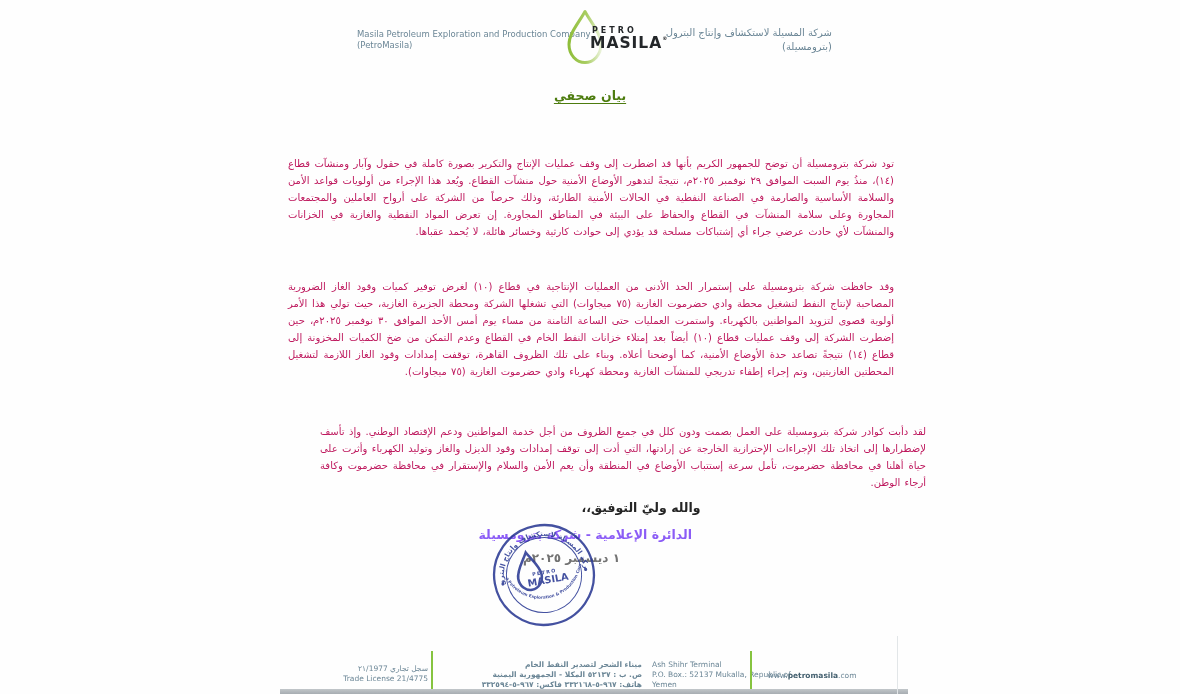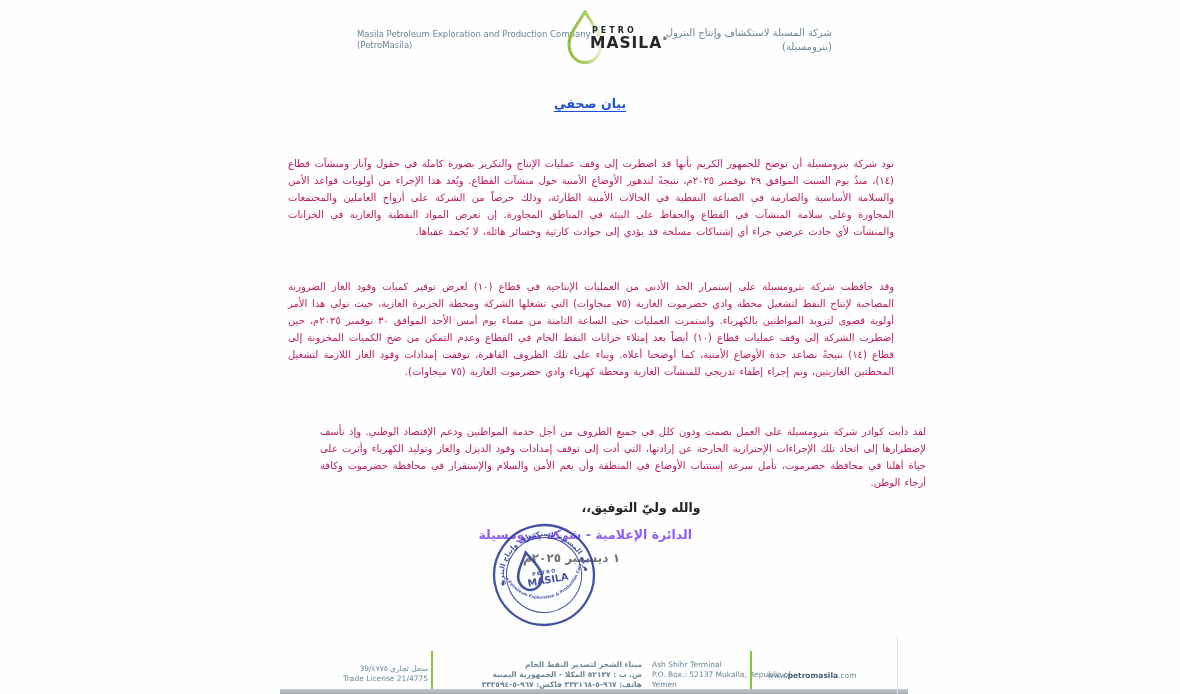"بيان صحفي" .title-block { color: #1d4ed8 -> #4d7c0f; top: 94px -> 86px }
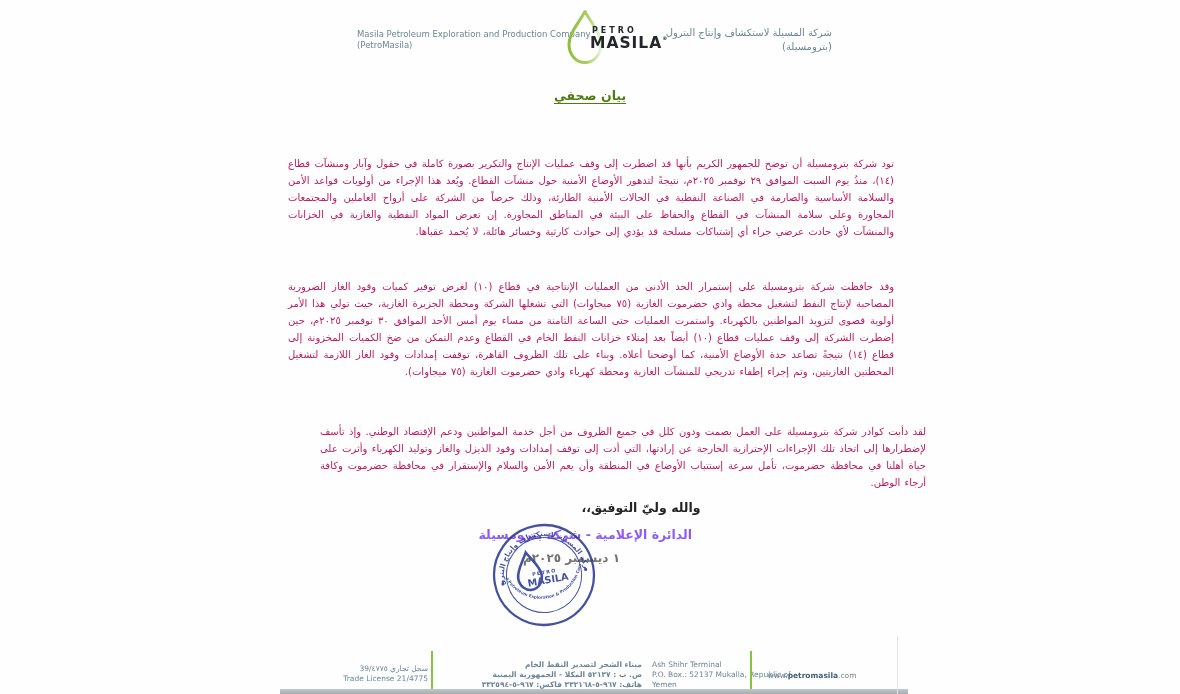"سجل تجاري 39/٤٧٧٥" span { text: 39/٤٧٧٥ -> ٢١/1977 }
